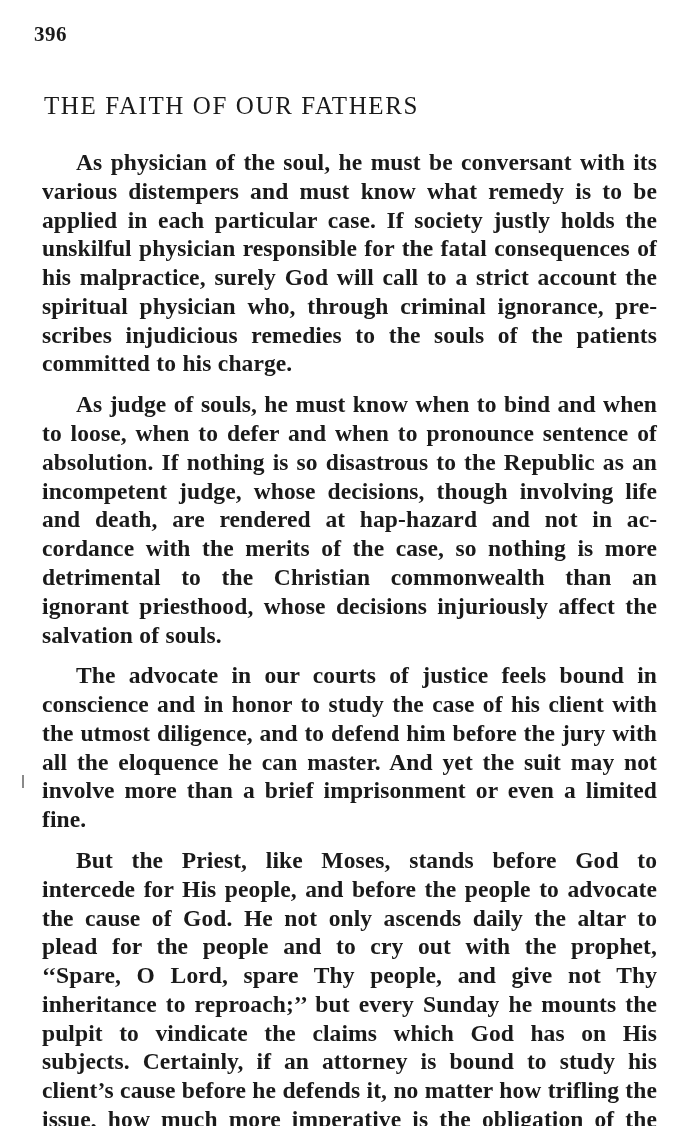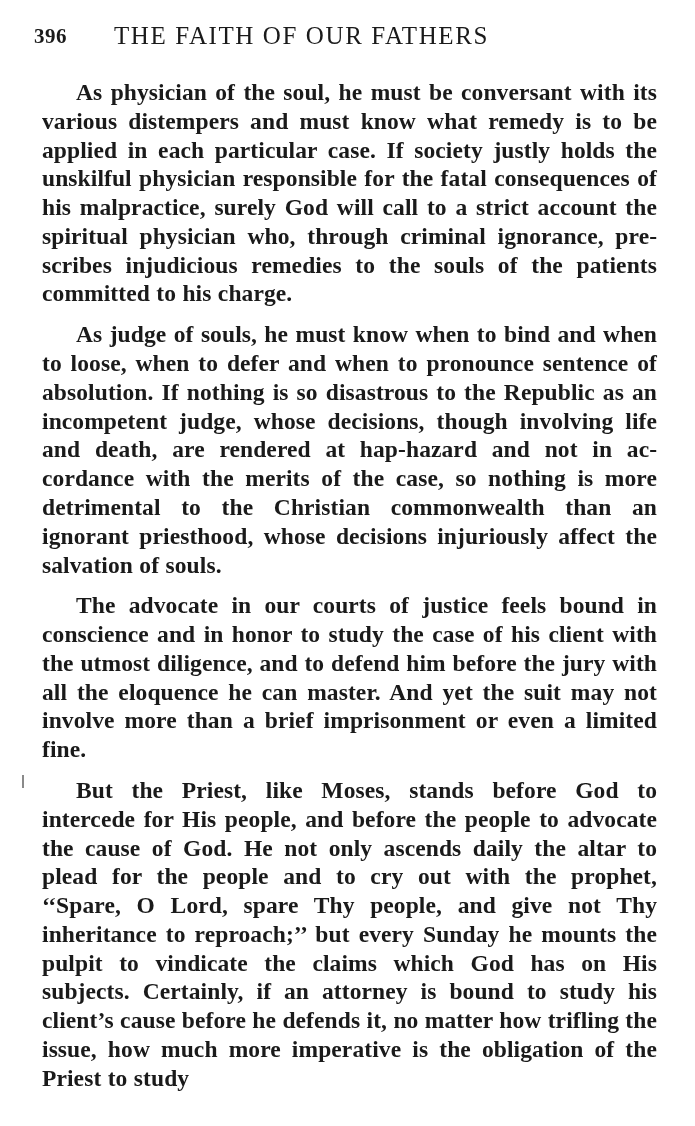"396" .running-head { align-items: center -> flex-start; flex-direction: none -> column }
